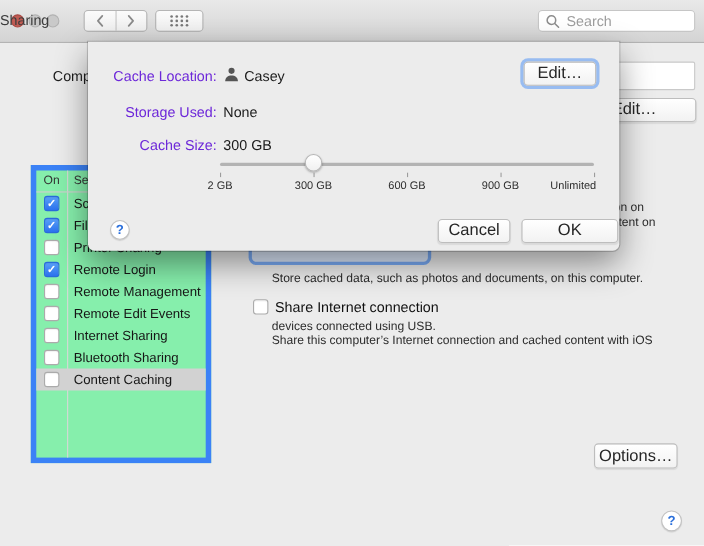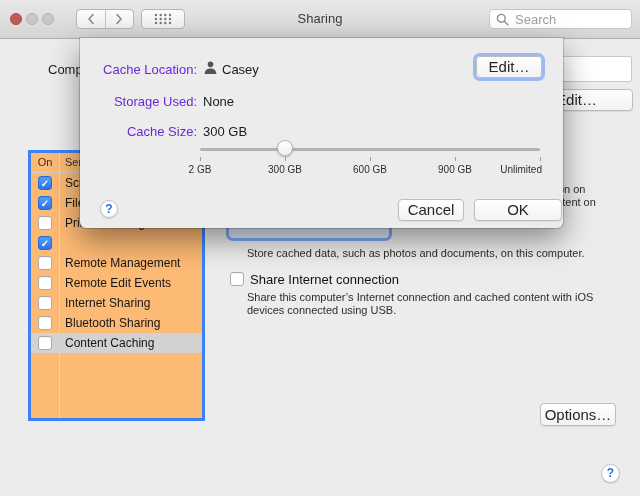"Sharing" .tb-title { text-align: center -> none }
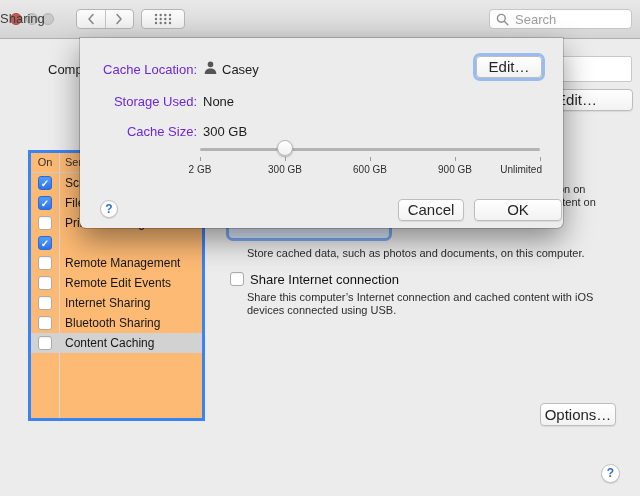"On" .svc-table { background: #fdba74 -> #86efac; border: 3px solid #3b82f6 -> 5px solid #3b82f6; width: 177px -> 164px }
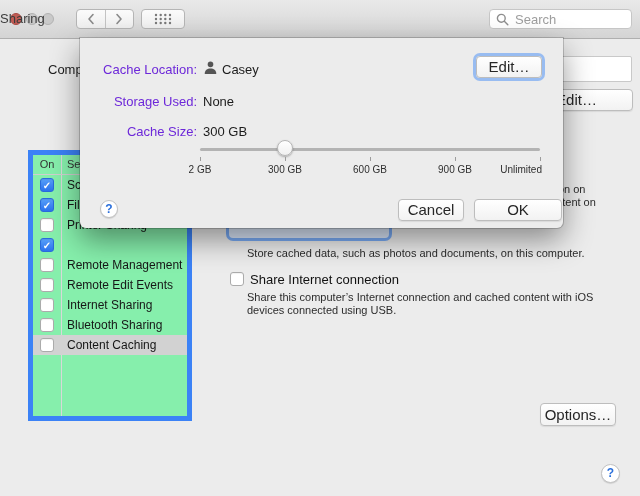"Remote Login" span.svc-label { html: none -> <span>Remote Login</span> }
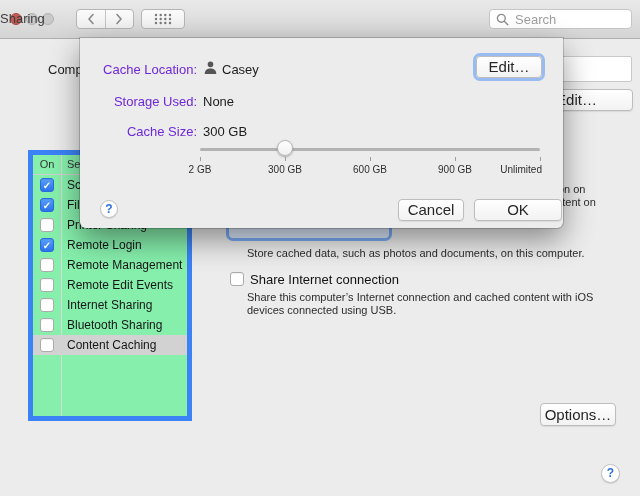"Share this computer’s Internet" div { order: before "devices connected using USB." -> after "devices connected using USB." }
